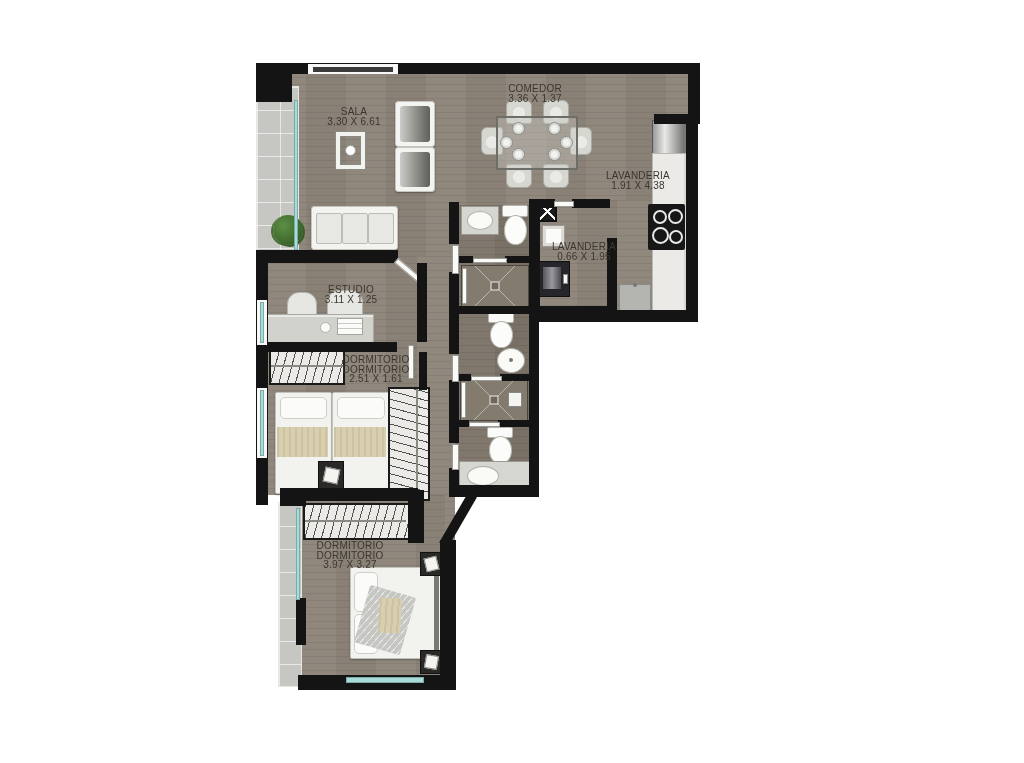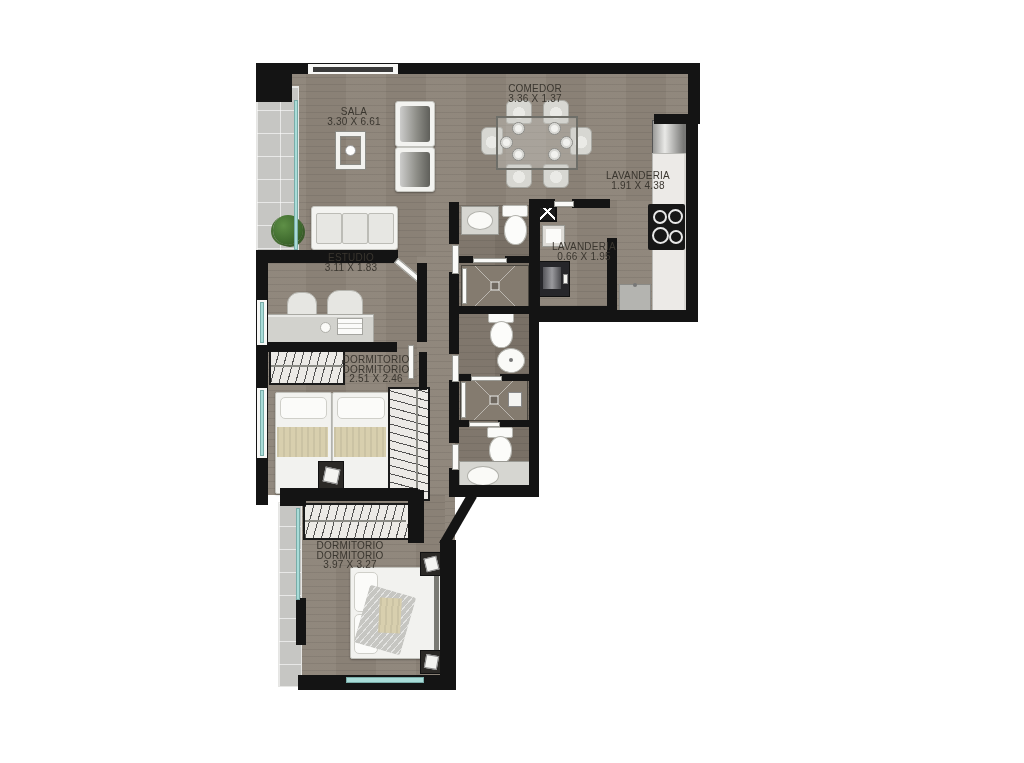"ESTUDIO" div.label { top: 253px -> 285px }
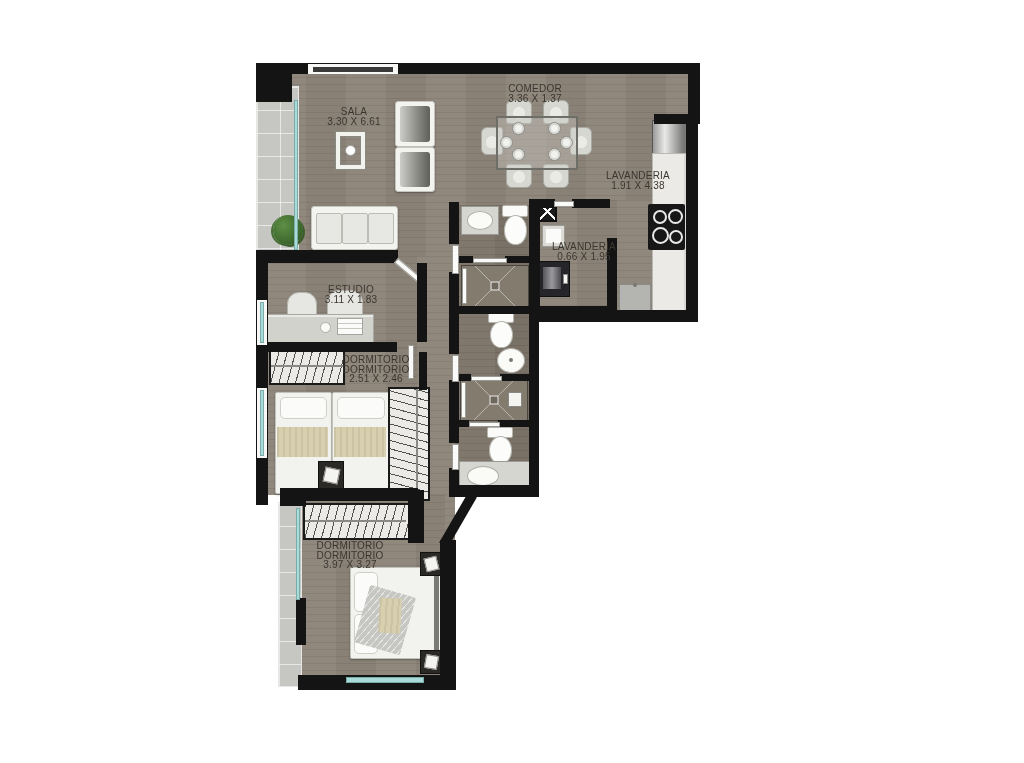"3.11 X 1.83" div { text: 1.83 -> 1.25 }
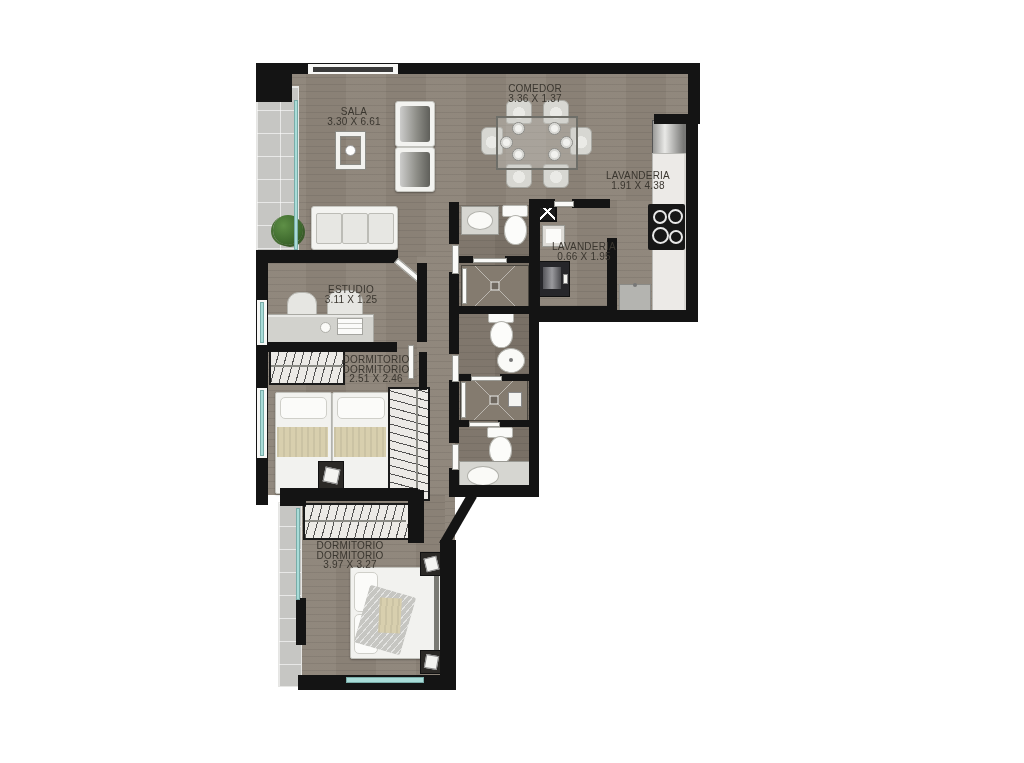"2.51 X 2.46" div { text: 2.46 -> 1.61 }
